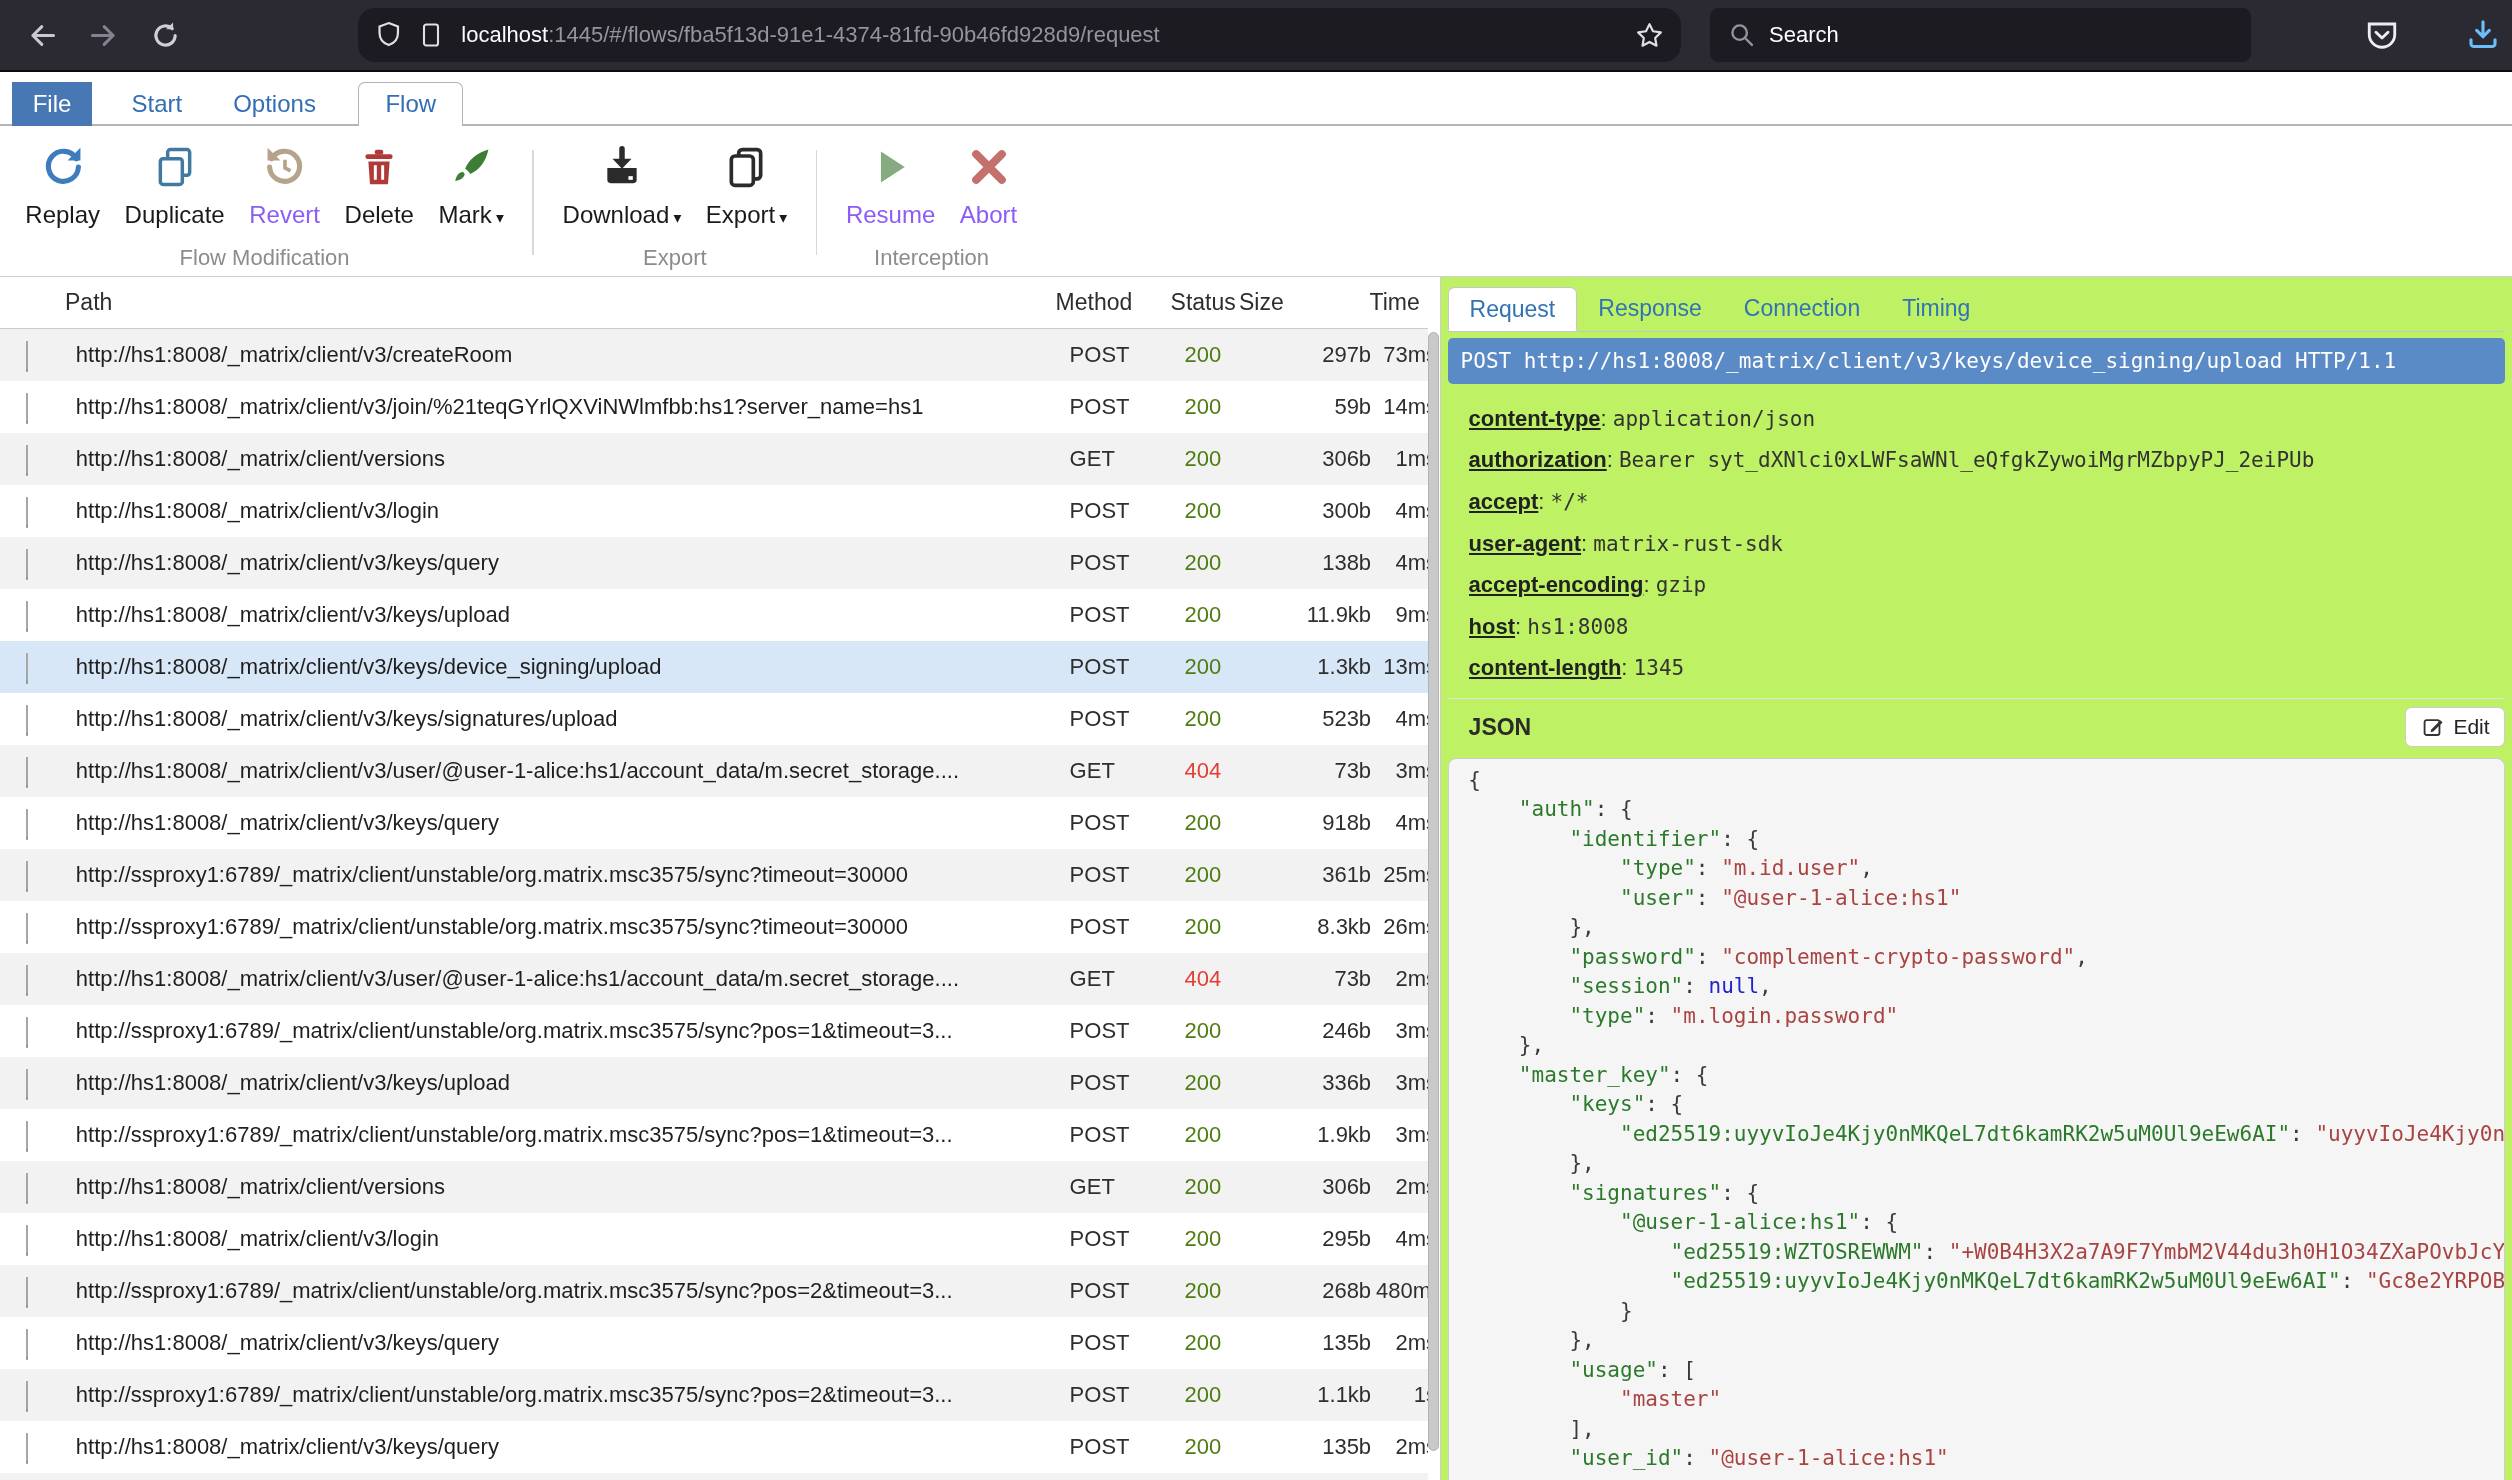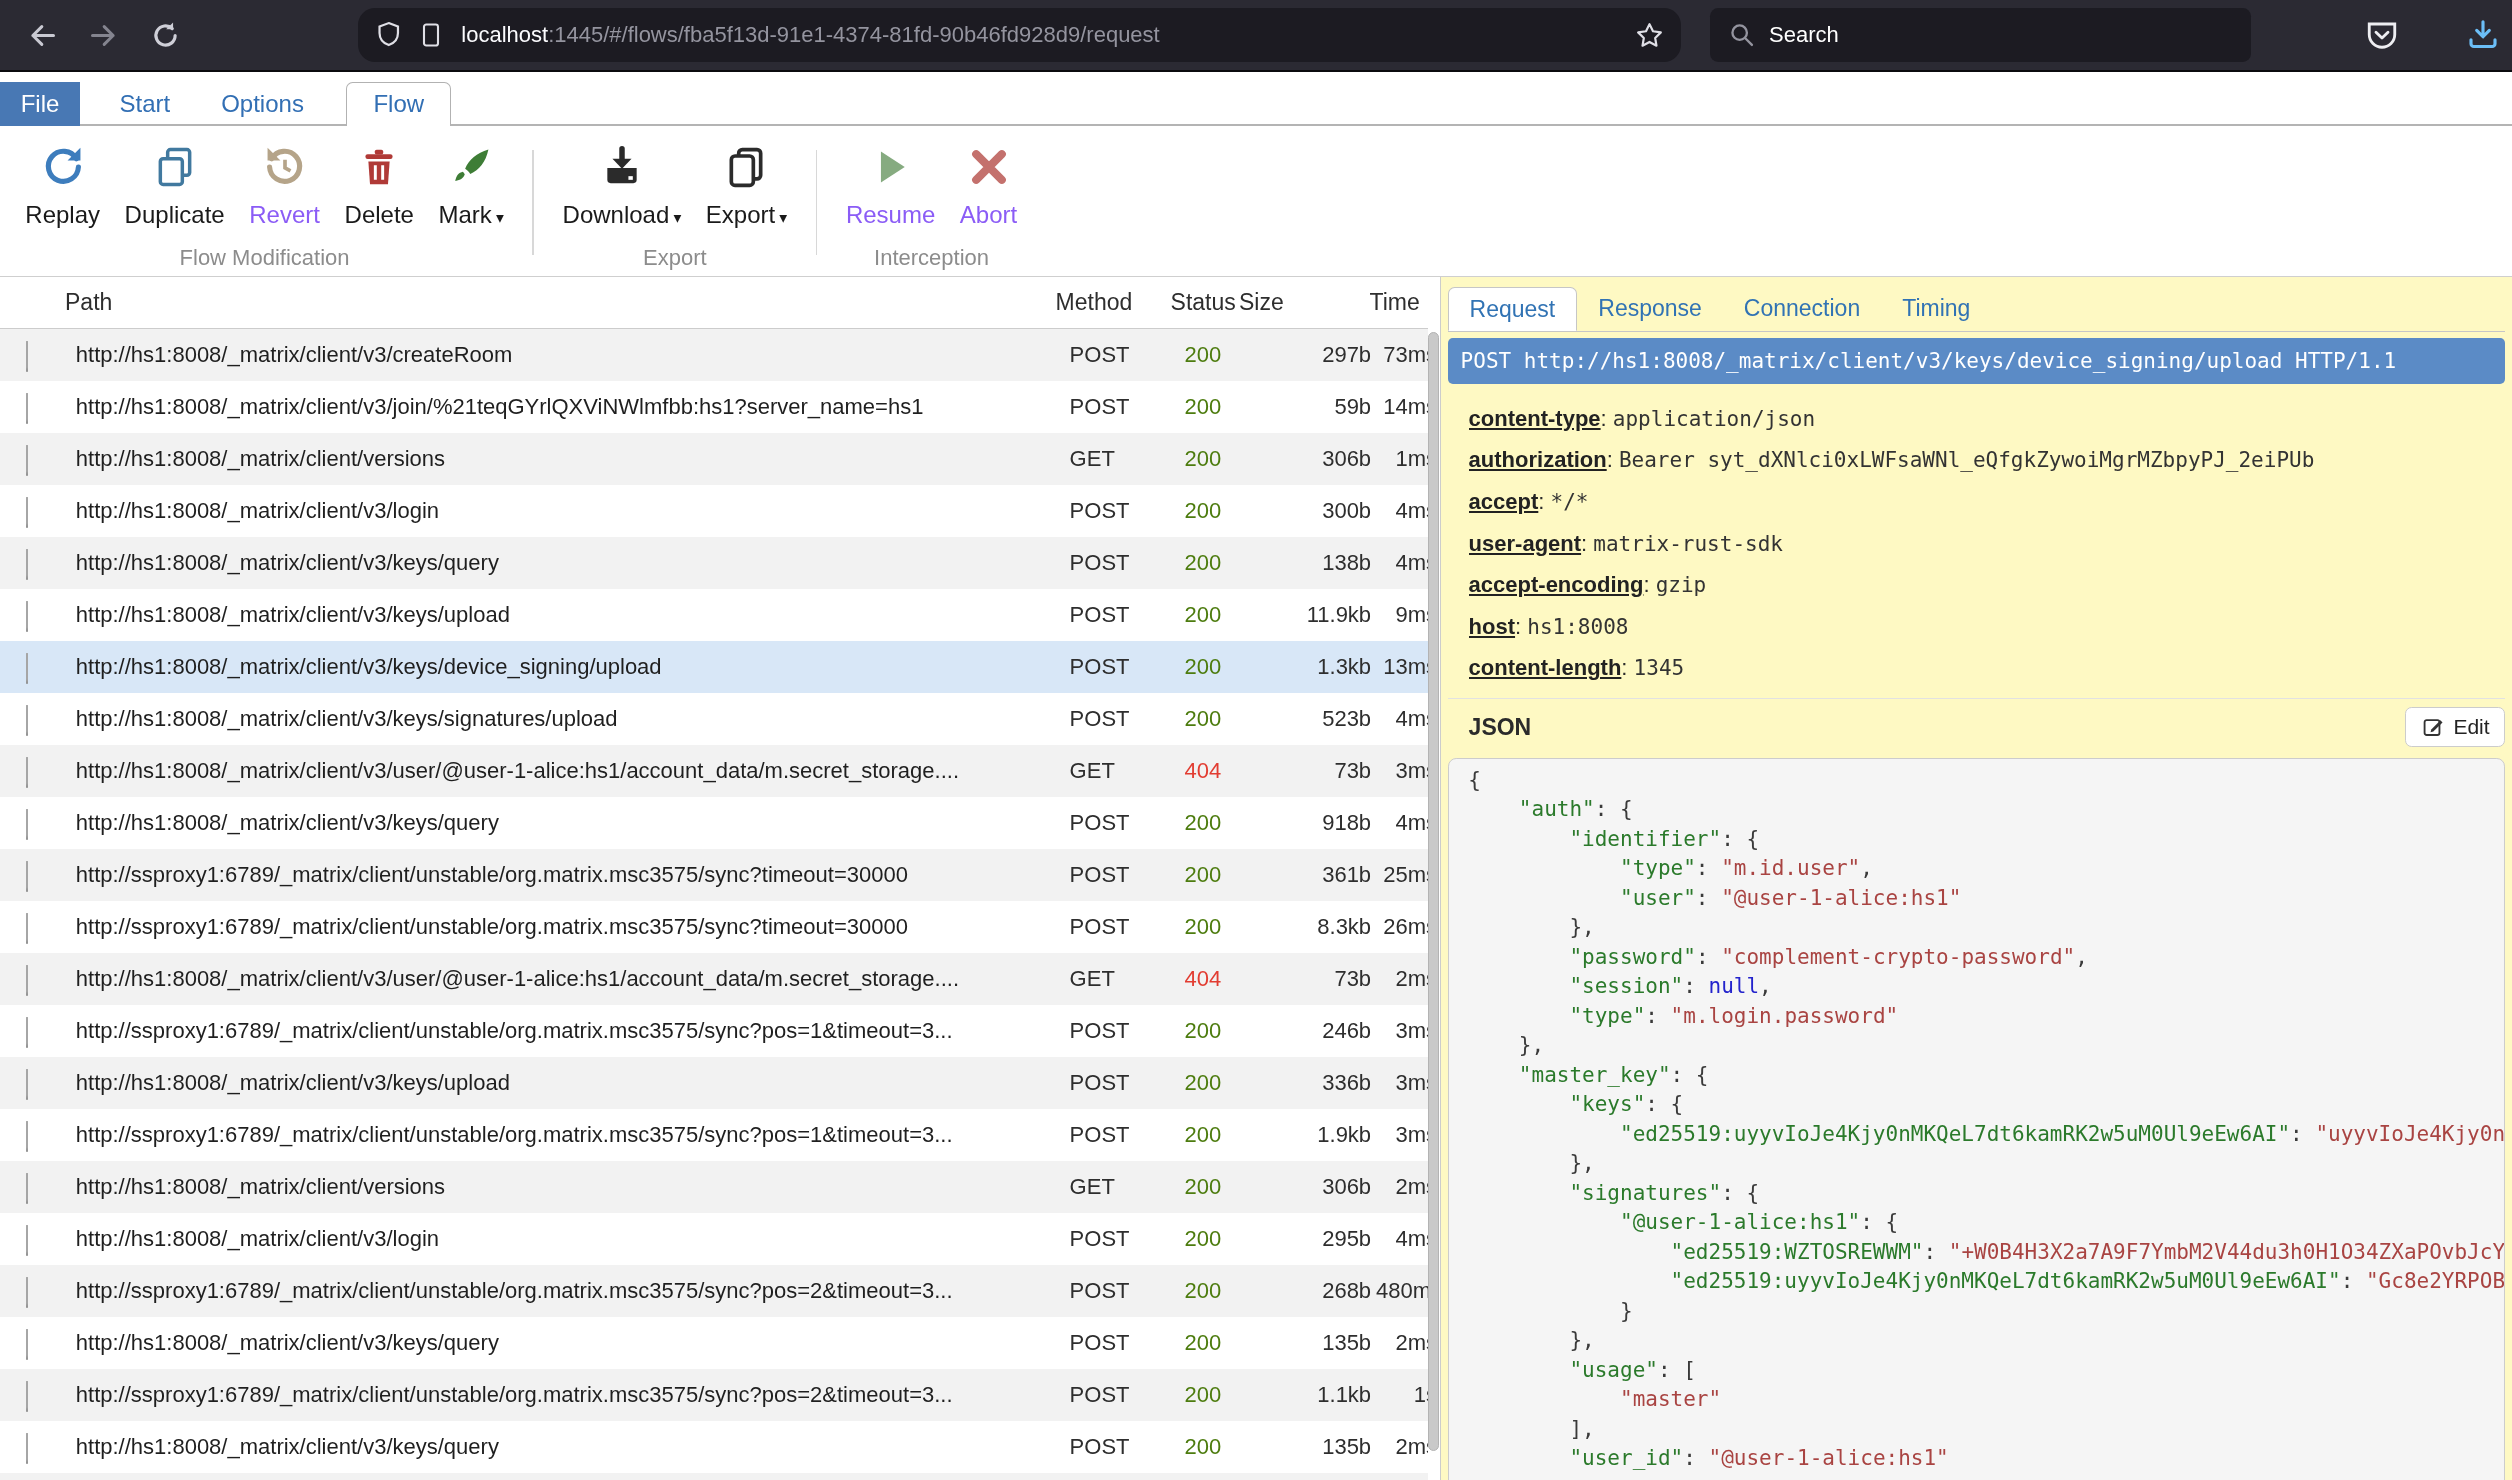"File" .menubar { padding-left: none -> 12px }
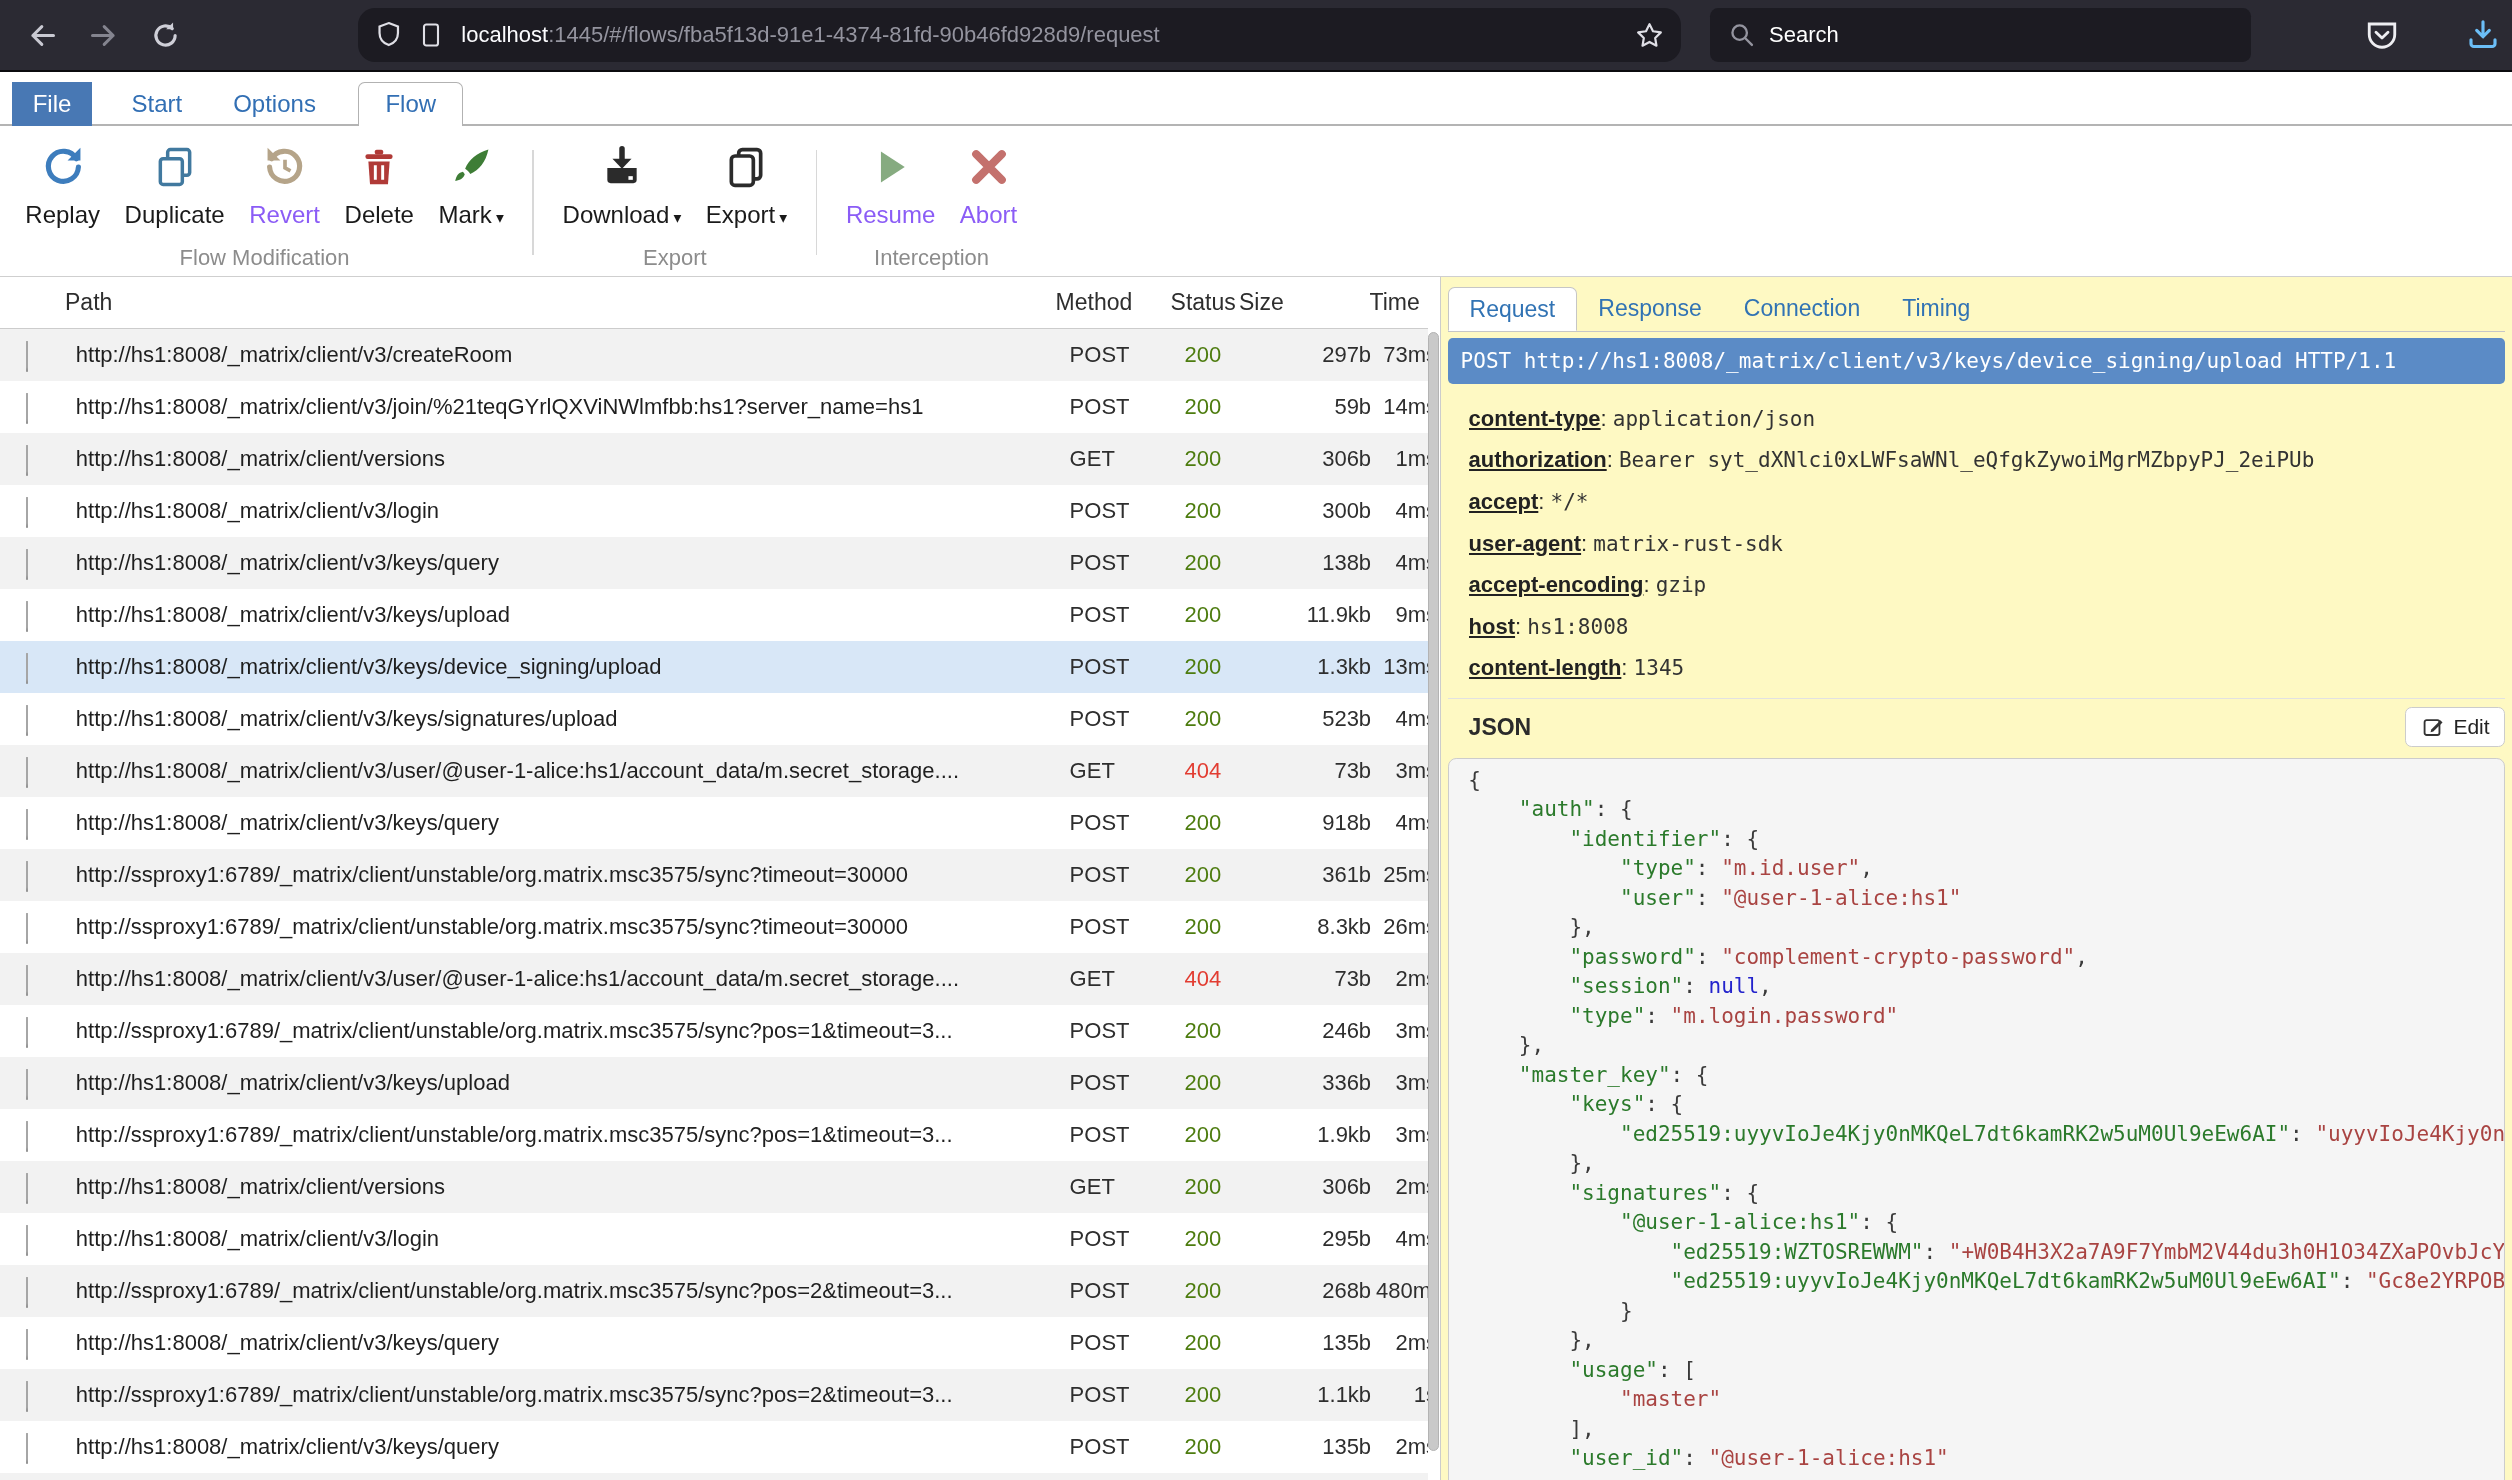"Request" .detail { background: #fef9c3 -> #bef264 }
